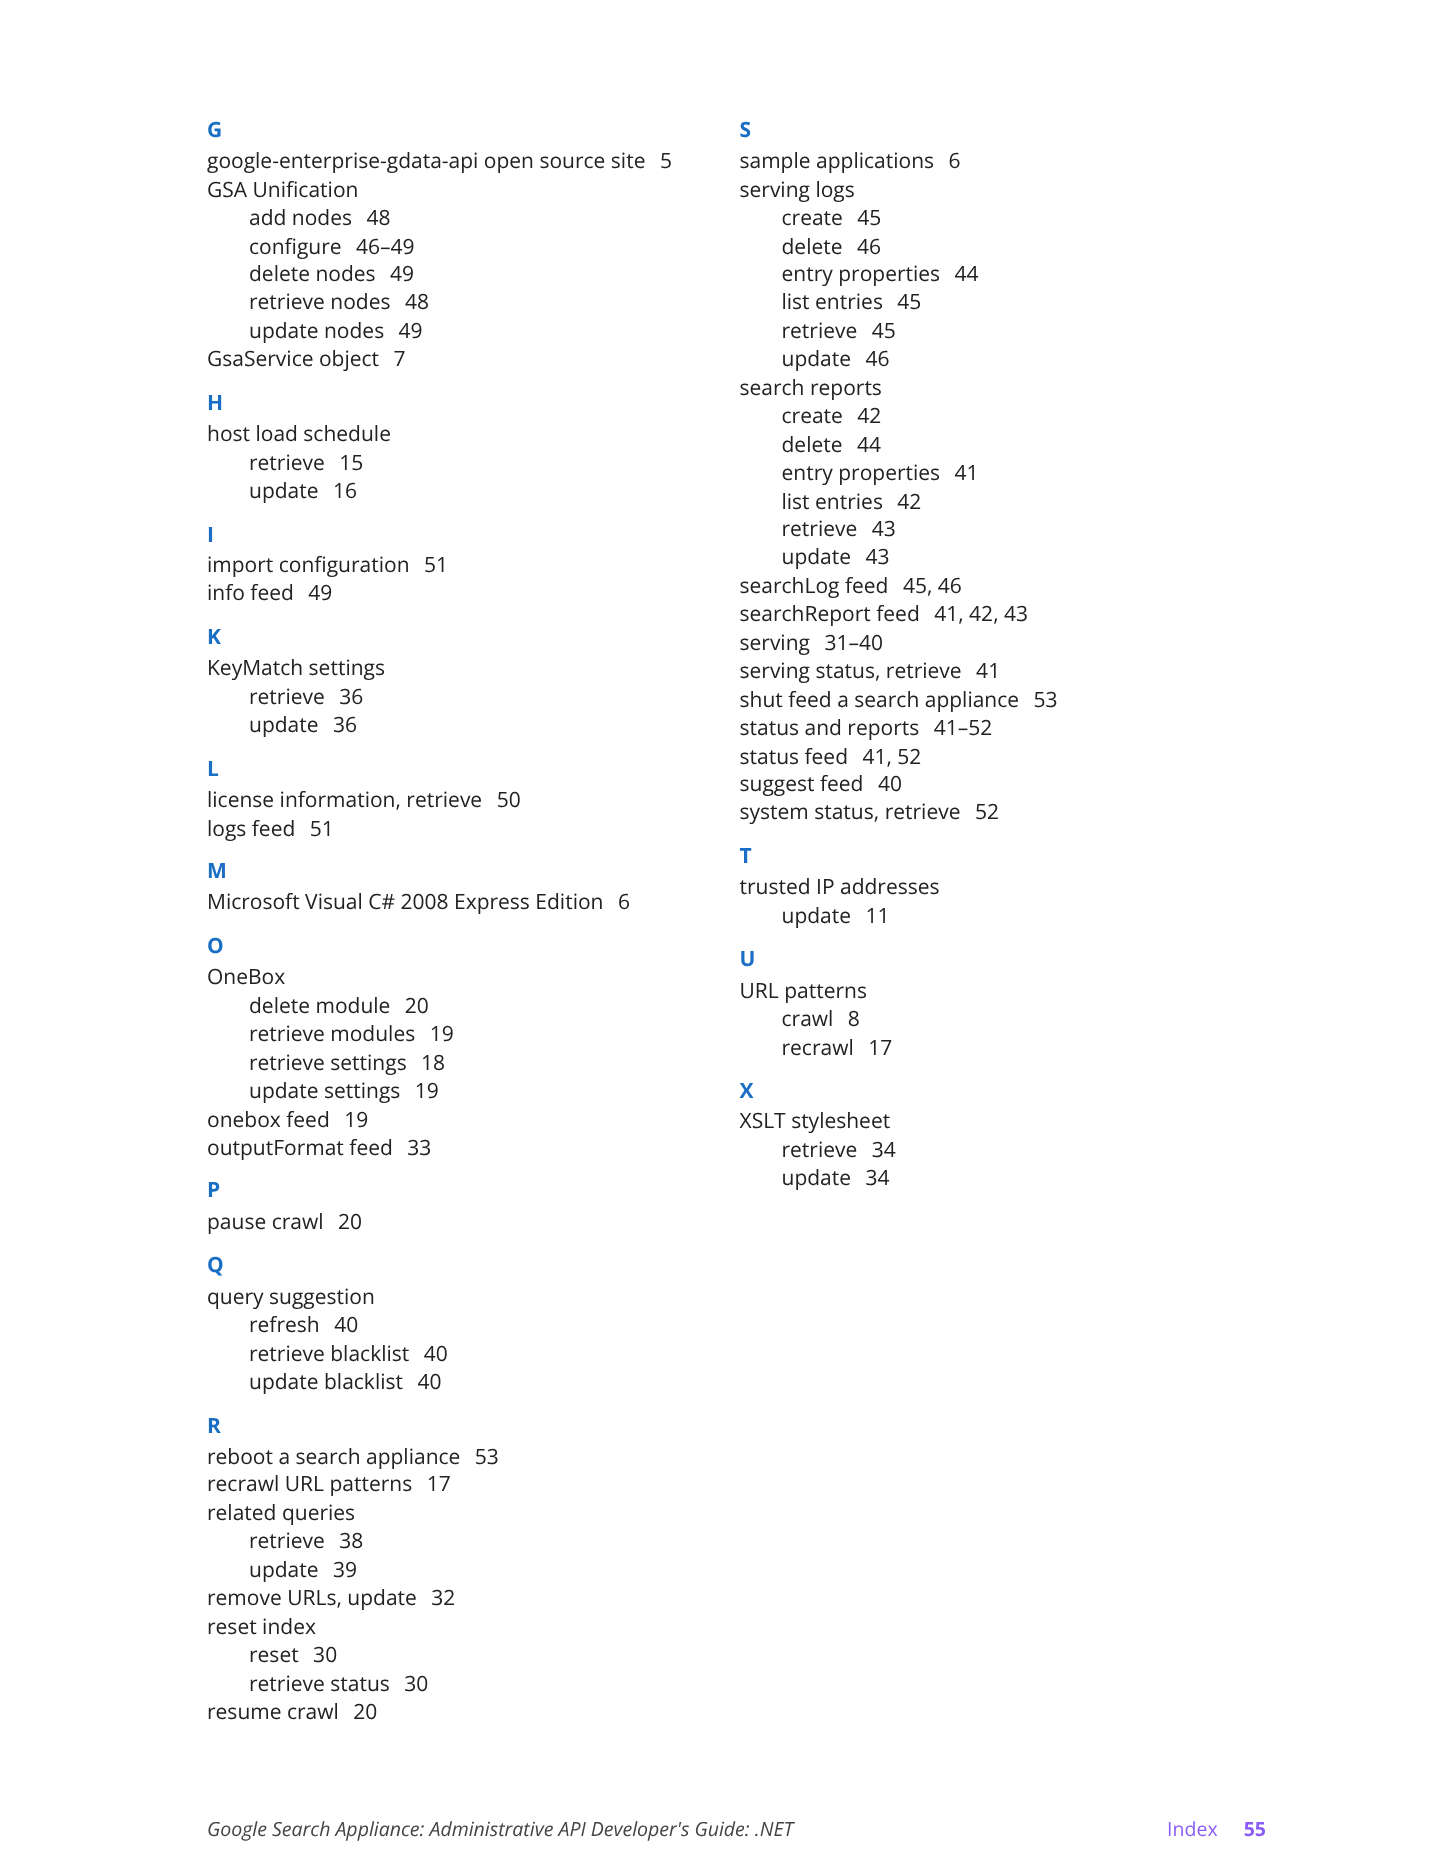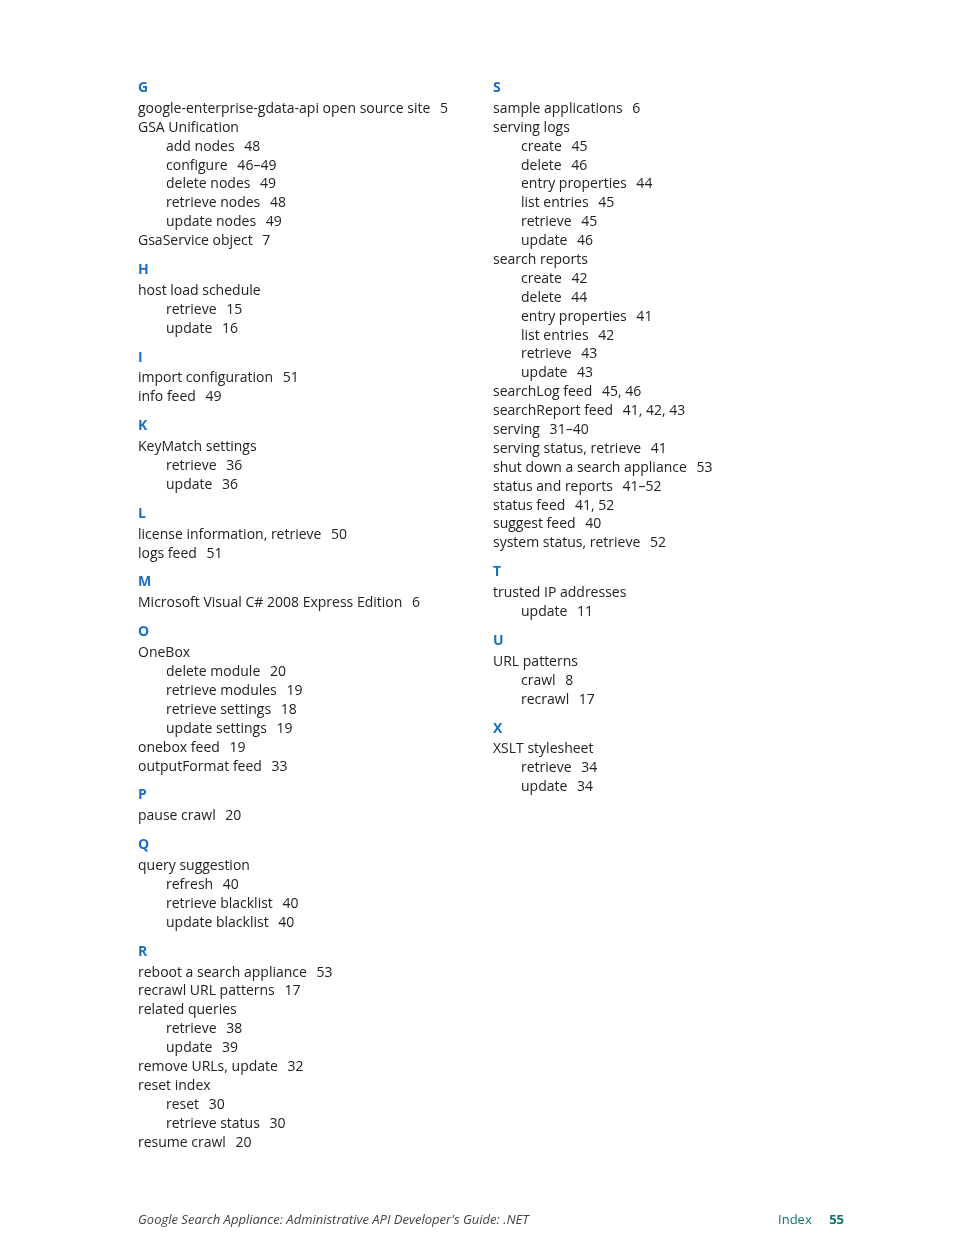"shut down a search appliance" span { text: down -> feed }
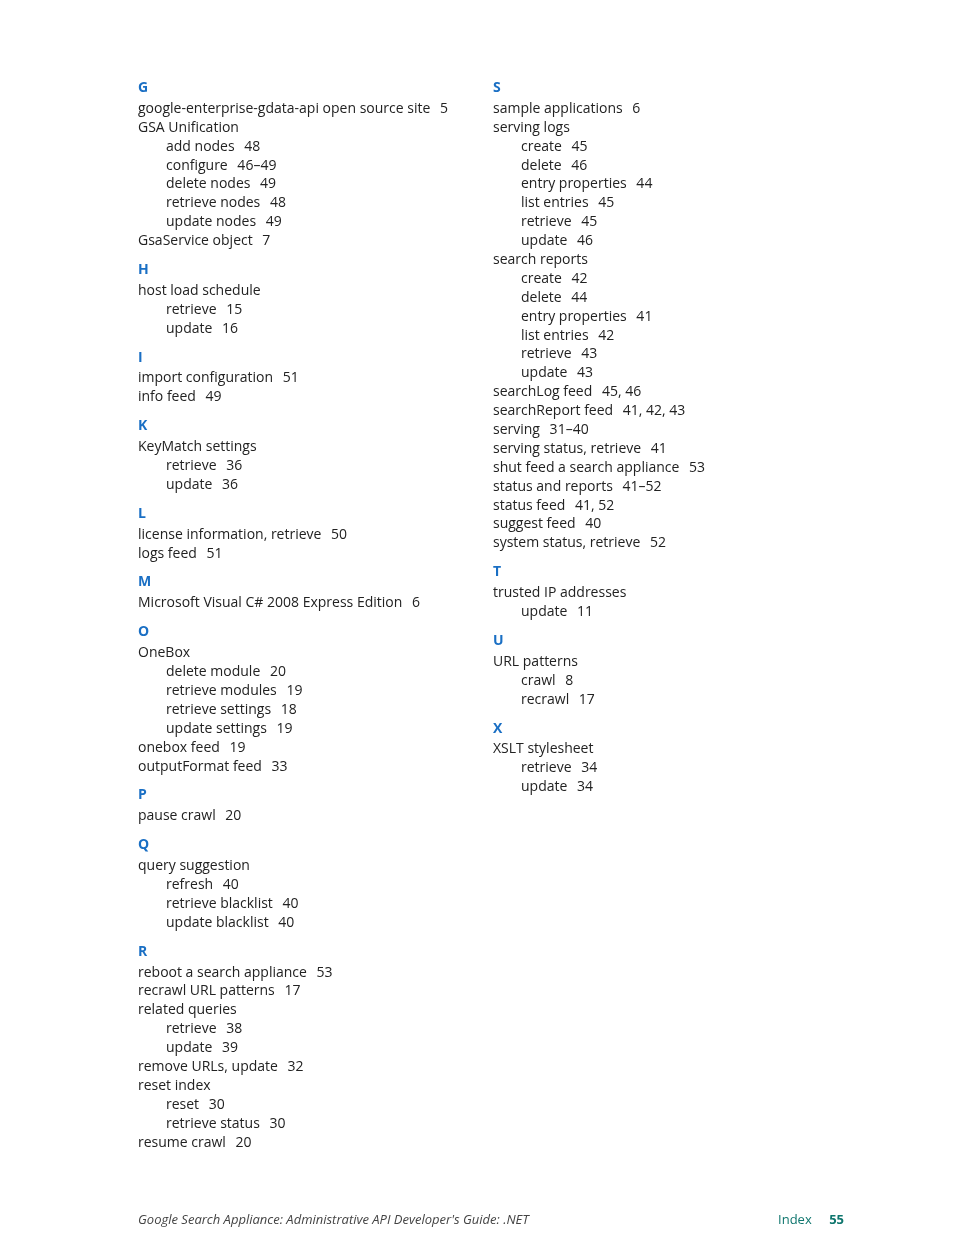"Index 55" .footer-right { color: #0f766e -> #8b5cf6 }
